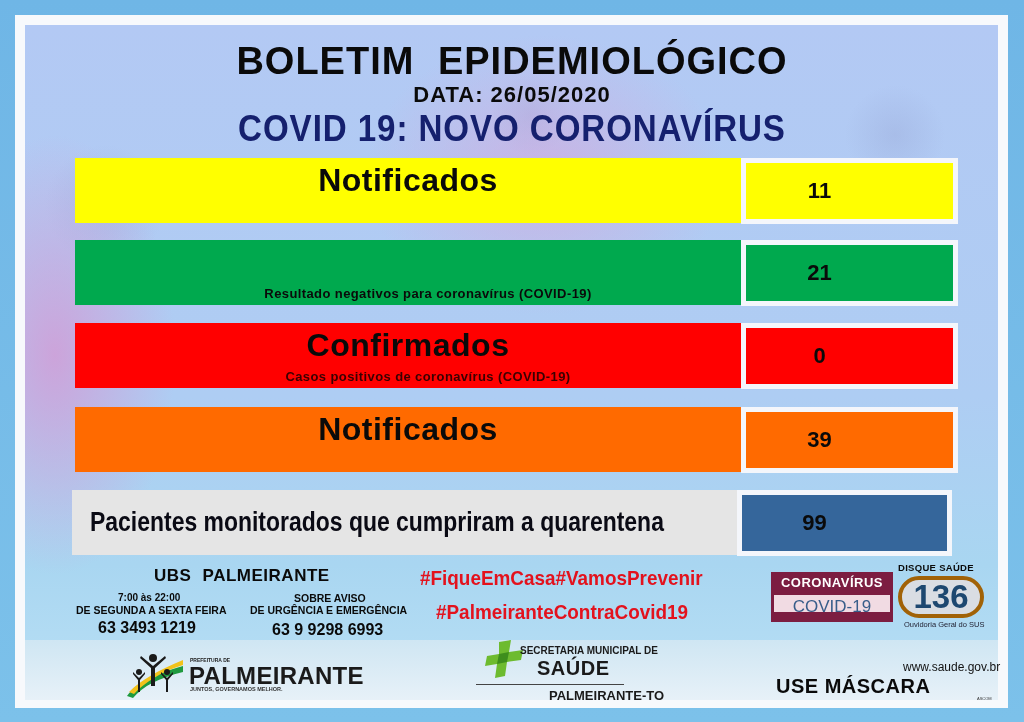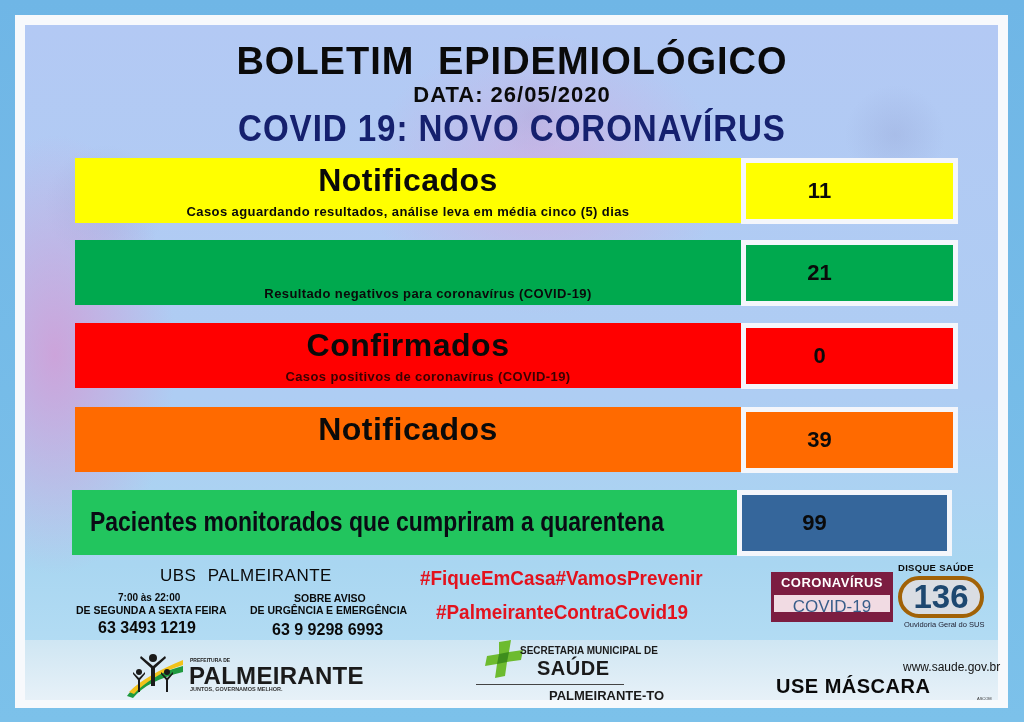"Casos aguardando resultados, análise" div.s { html: <div>Casos aguardando resultados, análise leva em média cinco (5) dias</div> -> none }
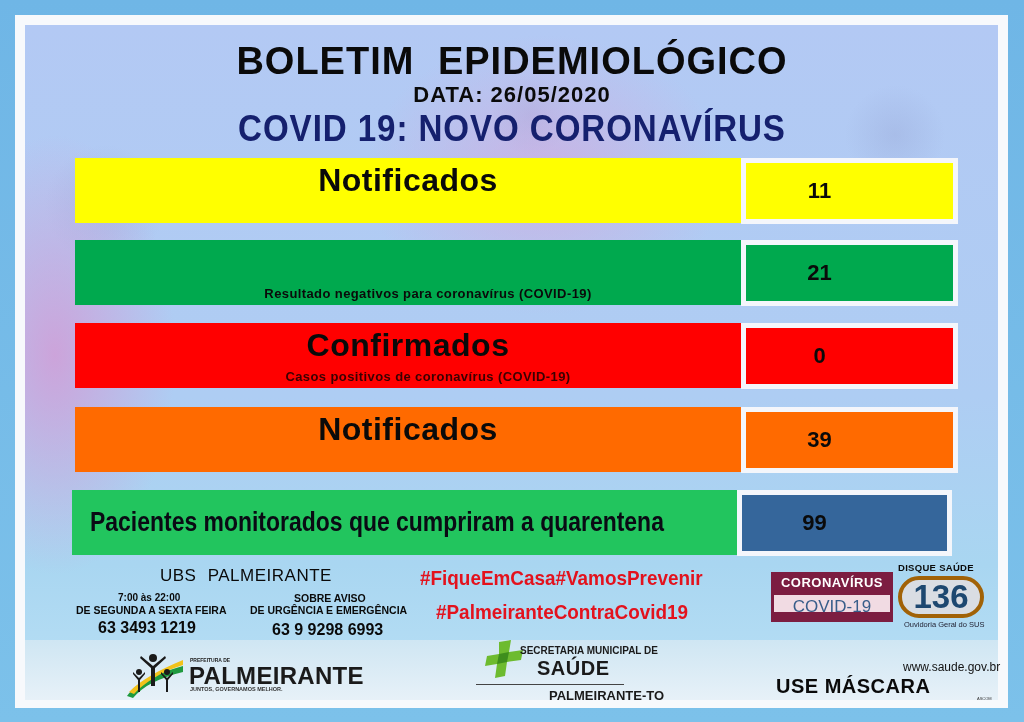"Pacientes monitorados que cumpriram a" .blue-label { background: #22c55e -> #e5e5e5 }
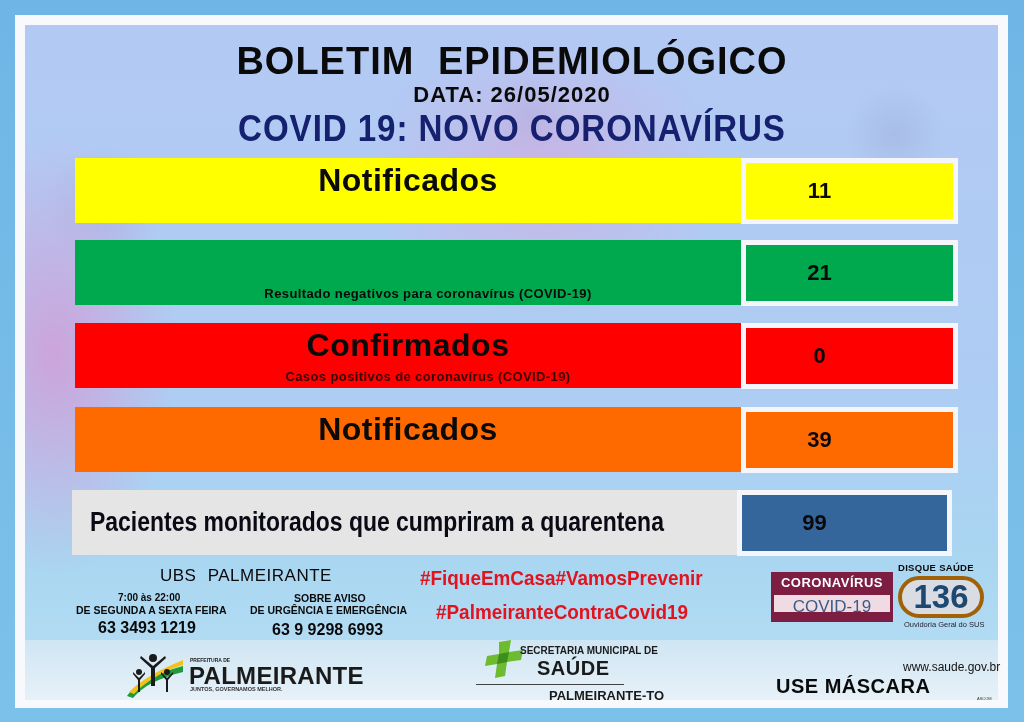"UBS PALMEIRANTE" .ubs { font-weight: 400 -> 700; left: 160px -> 154px }
